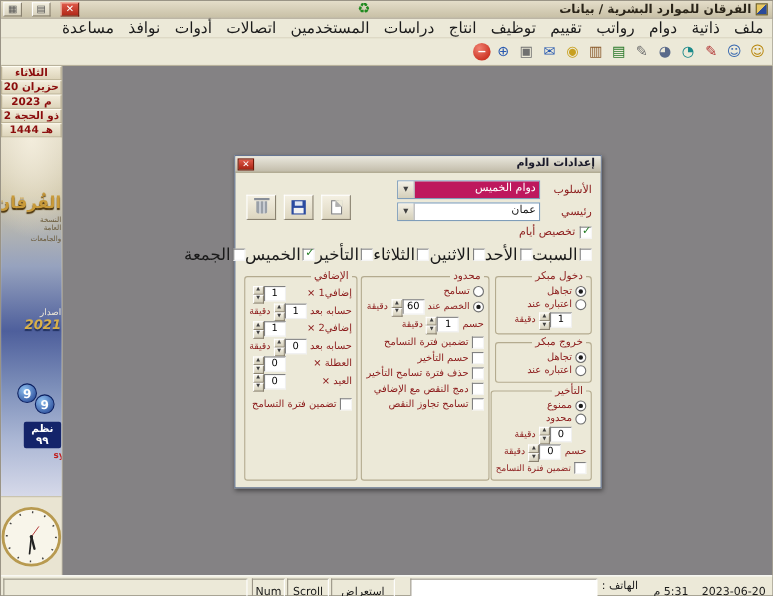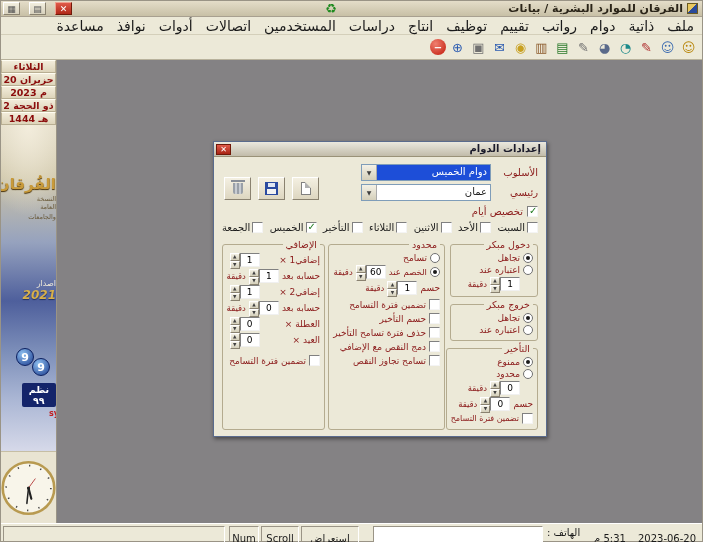"دوام الخميس" .combo-val.selected { background: #1d4ed8 -> #be185d }
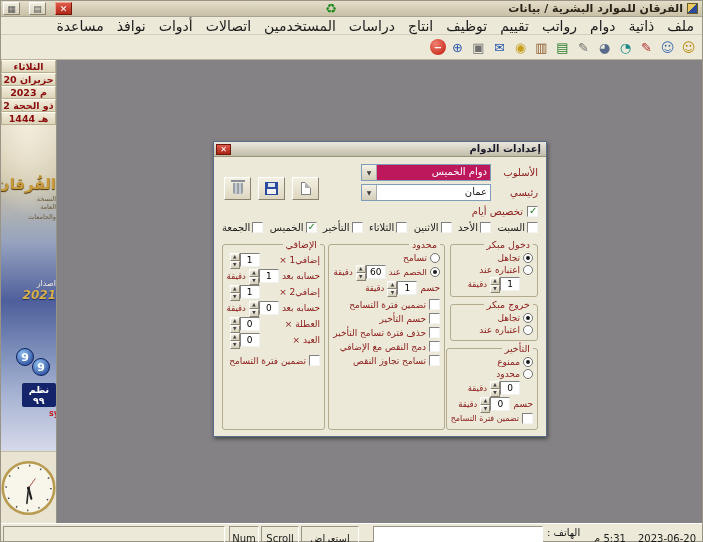"الجمعة" .day { font-size: 10px -> 15px }
